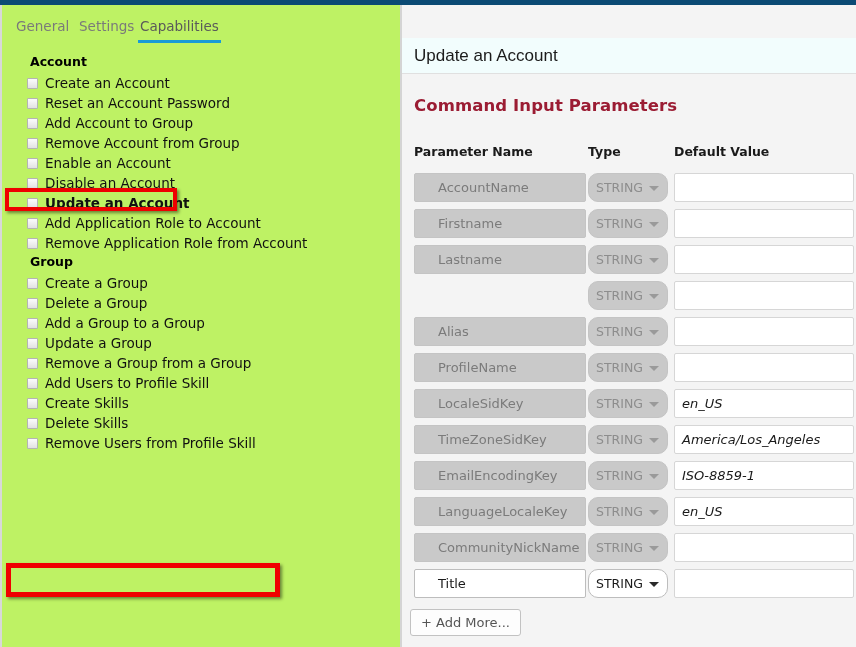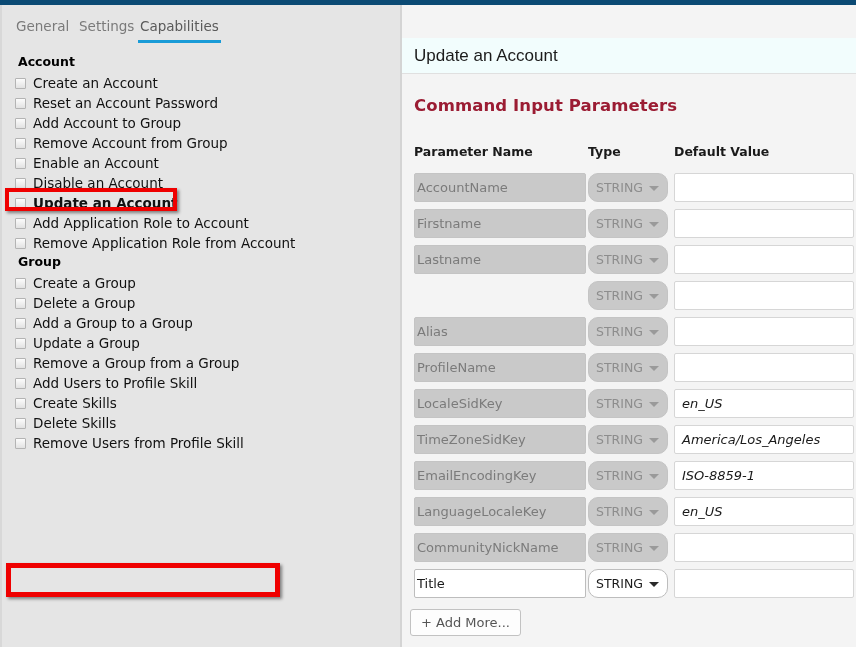"General" #left-panel { background: #e5e5e5 -> #bef264 }
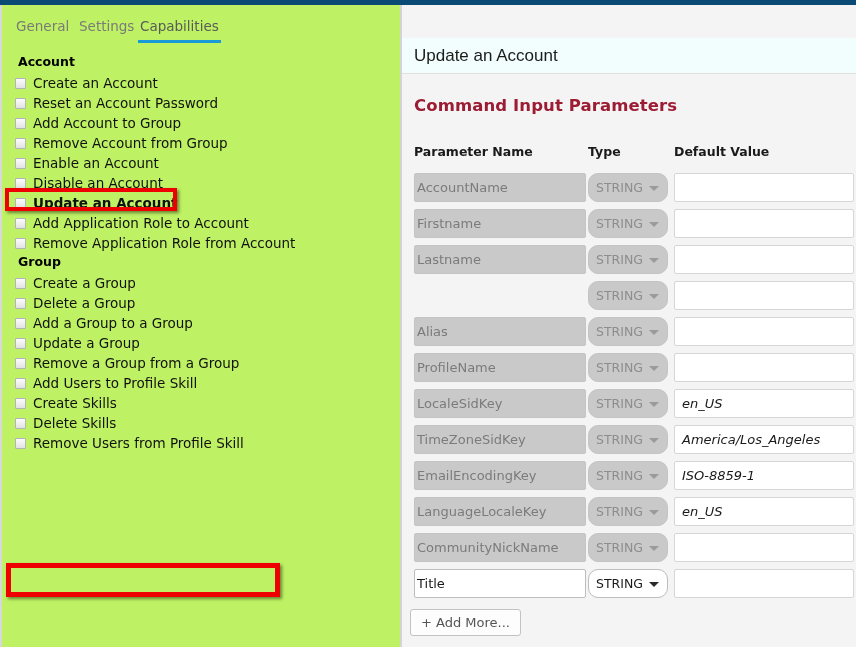"Account" #capability-list { left: 4px -> 16px }
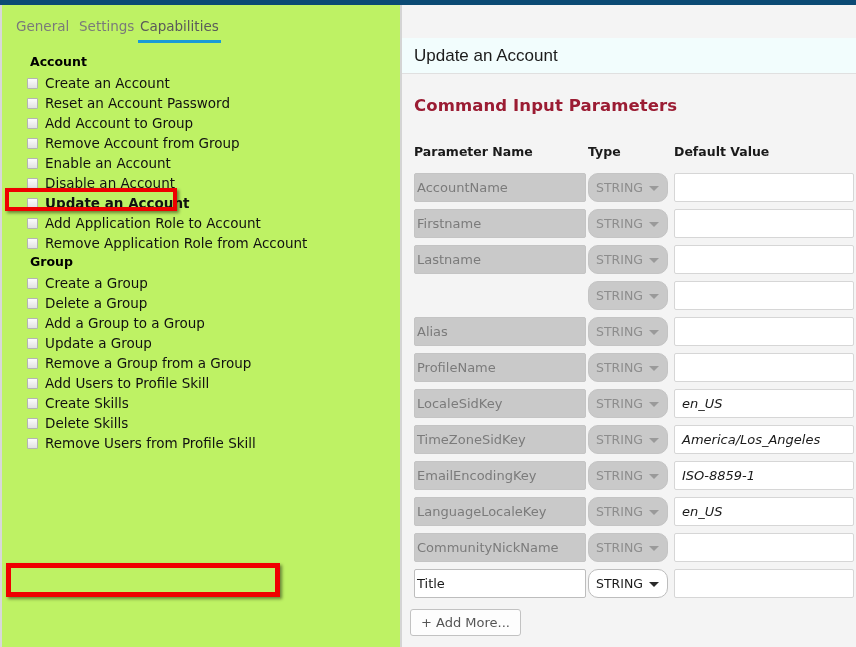"AccountName" .pname { padding-left: 2px -> 23px }
